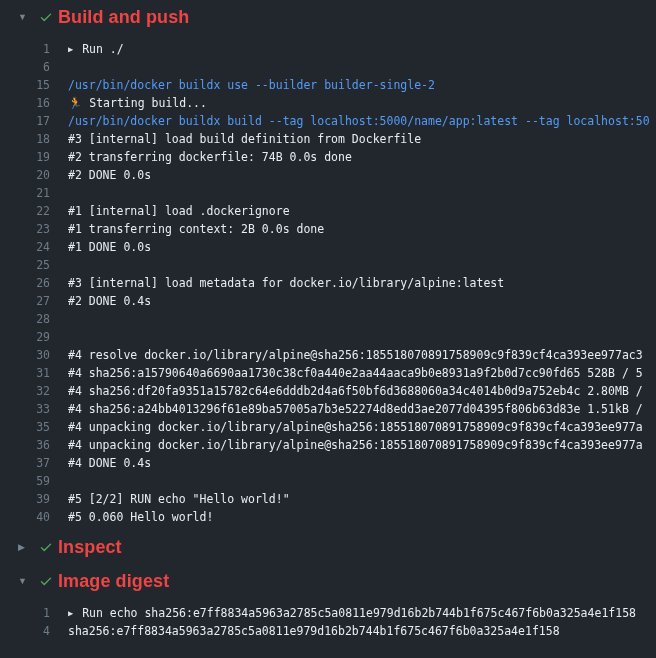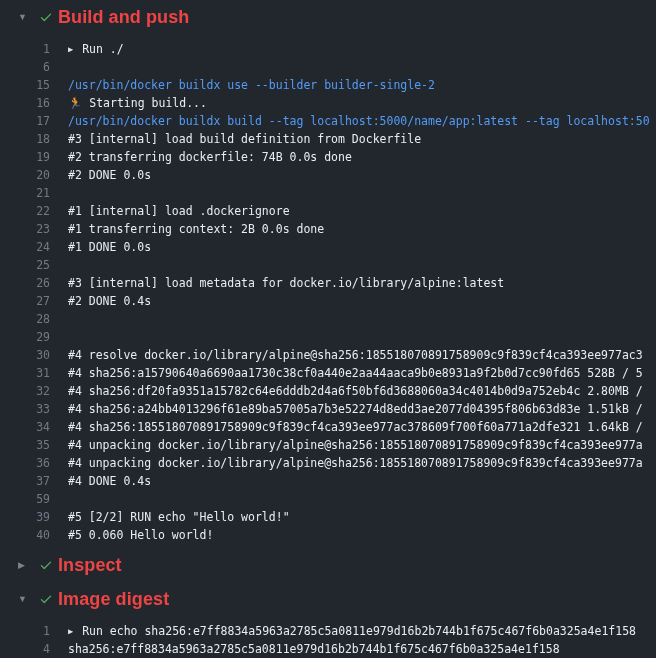"34" div.line { html: <div> <span>34</span> <span><span>#4 sha256:185518070891758909c9f839cf4ca393ee977ac378609f700f60a771a2dfe321 1.64kB /</span></span> </div> -> none }
